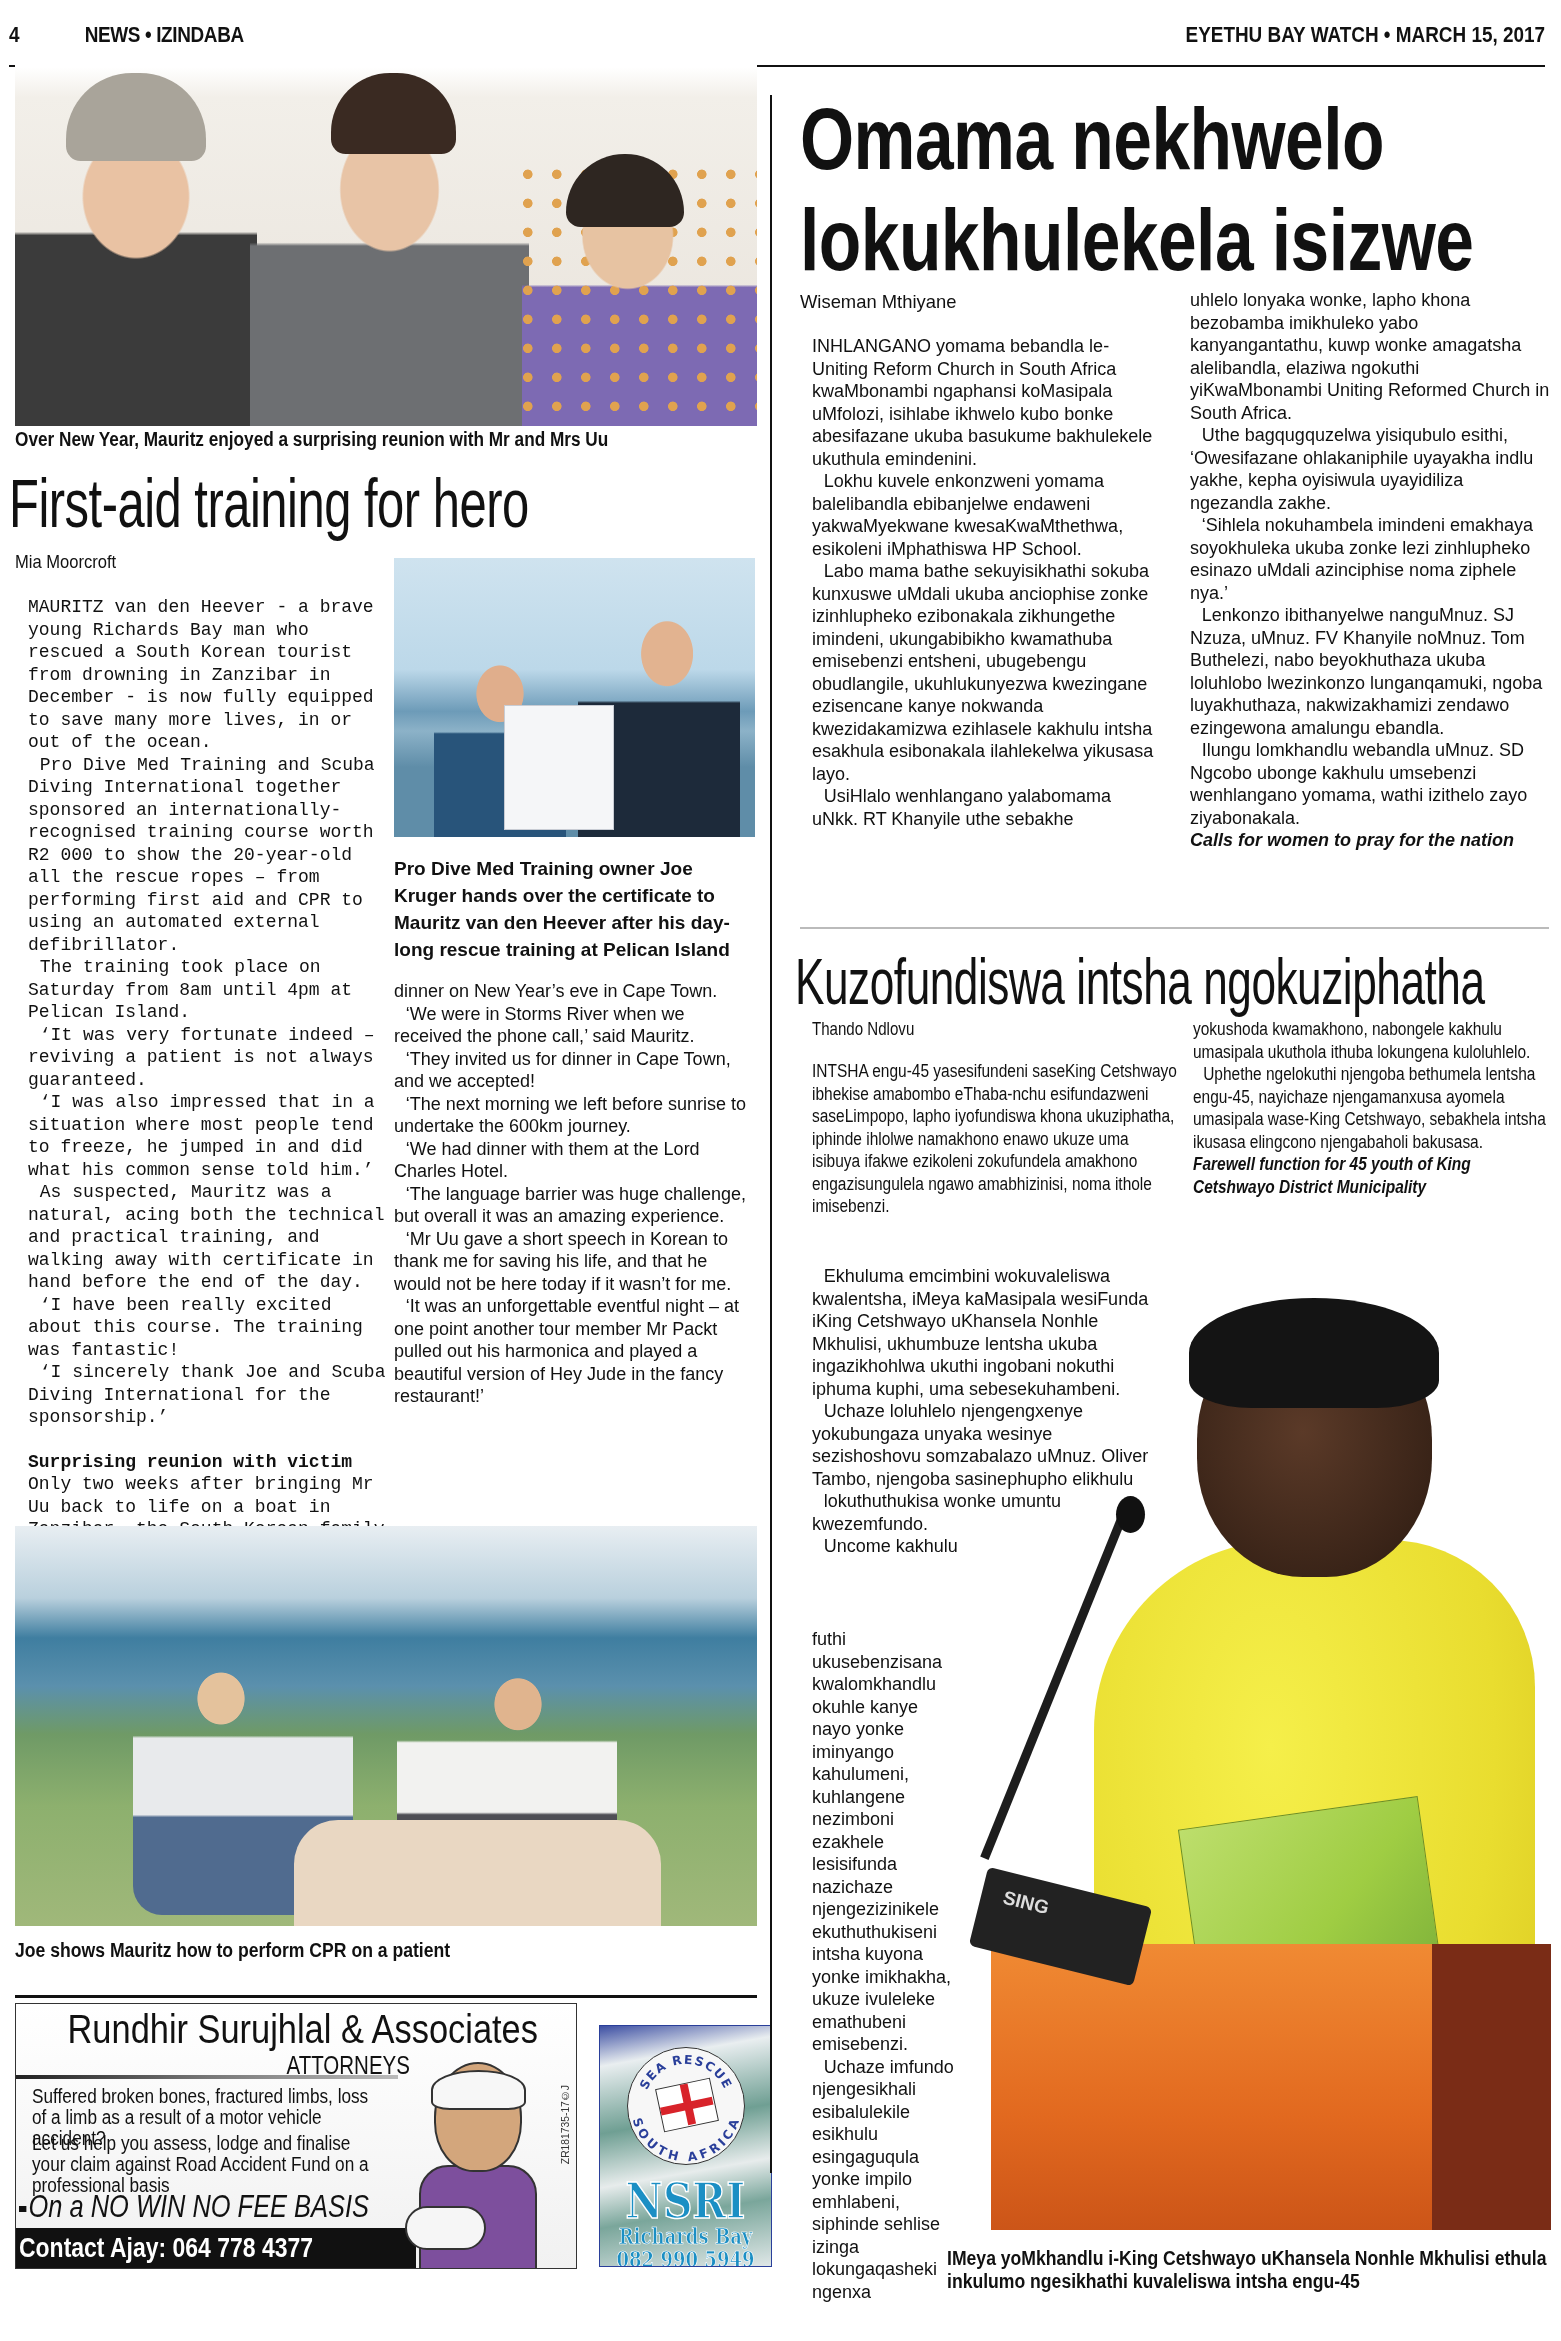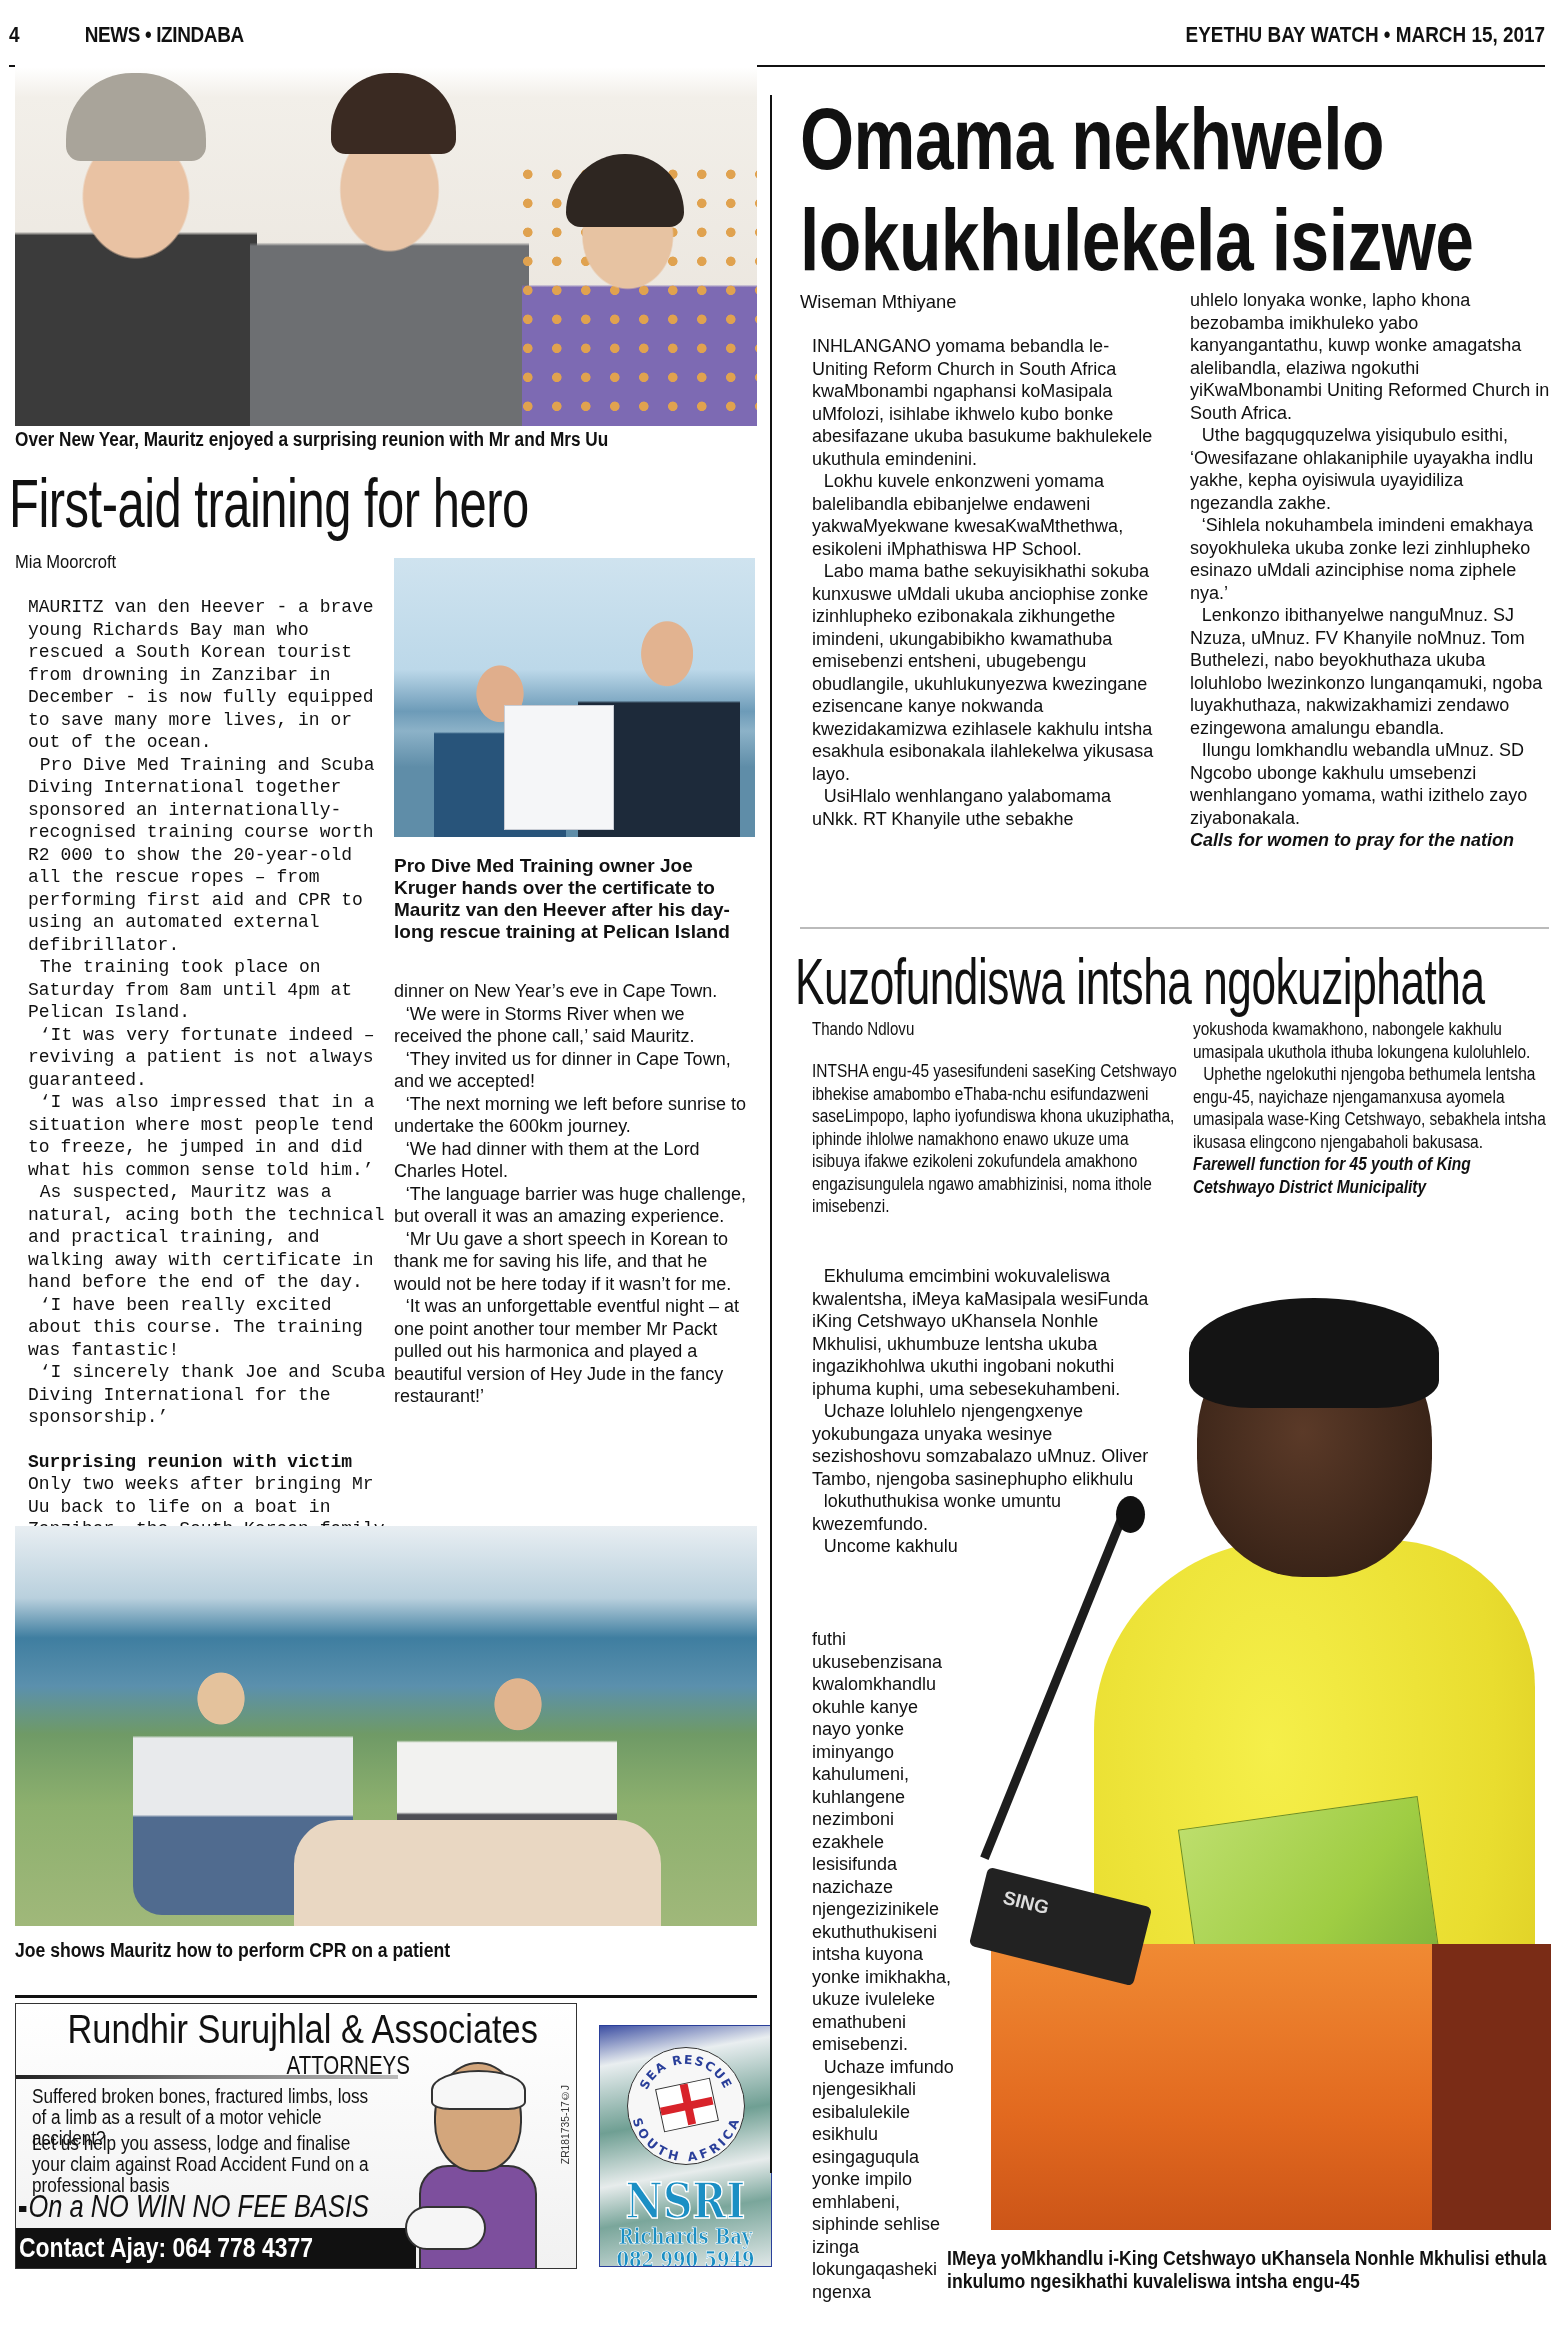"Pro Dive Med Training owner" .cap-cert { line-height: 22px -> 27px }
